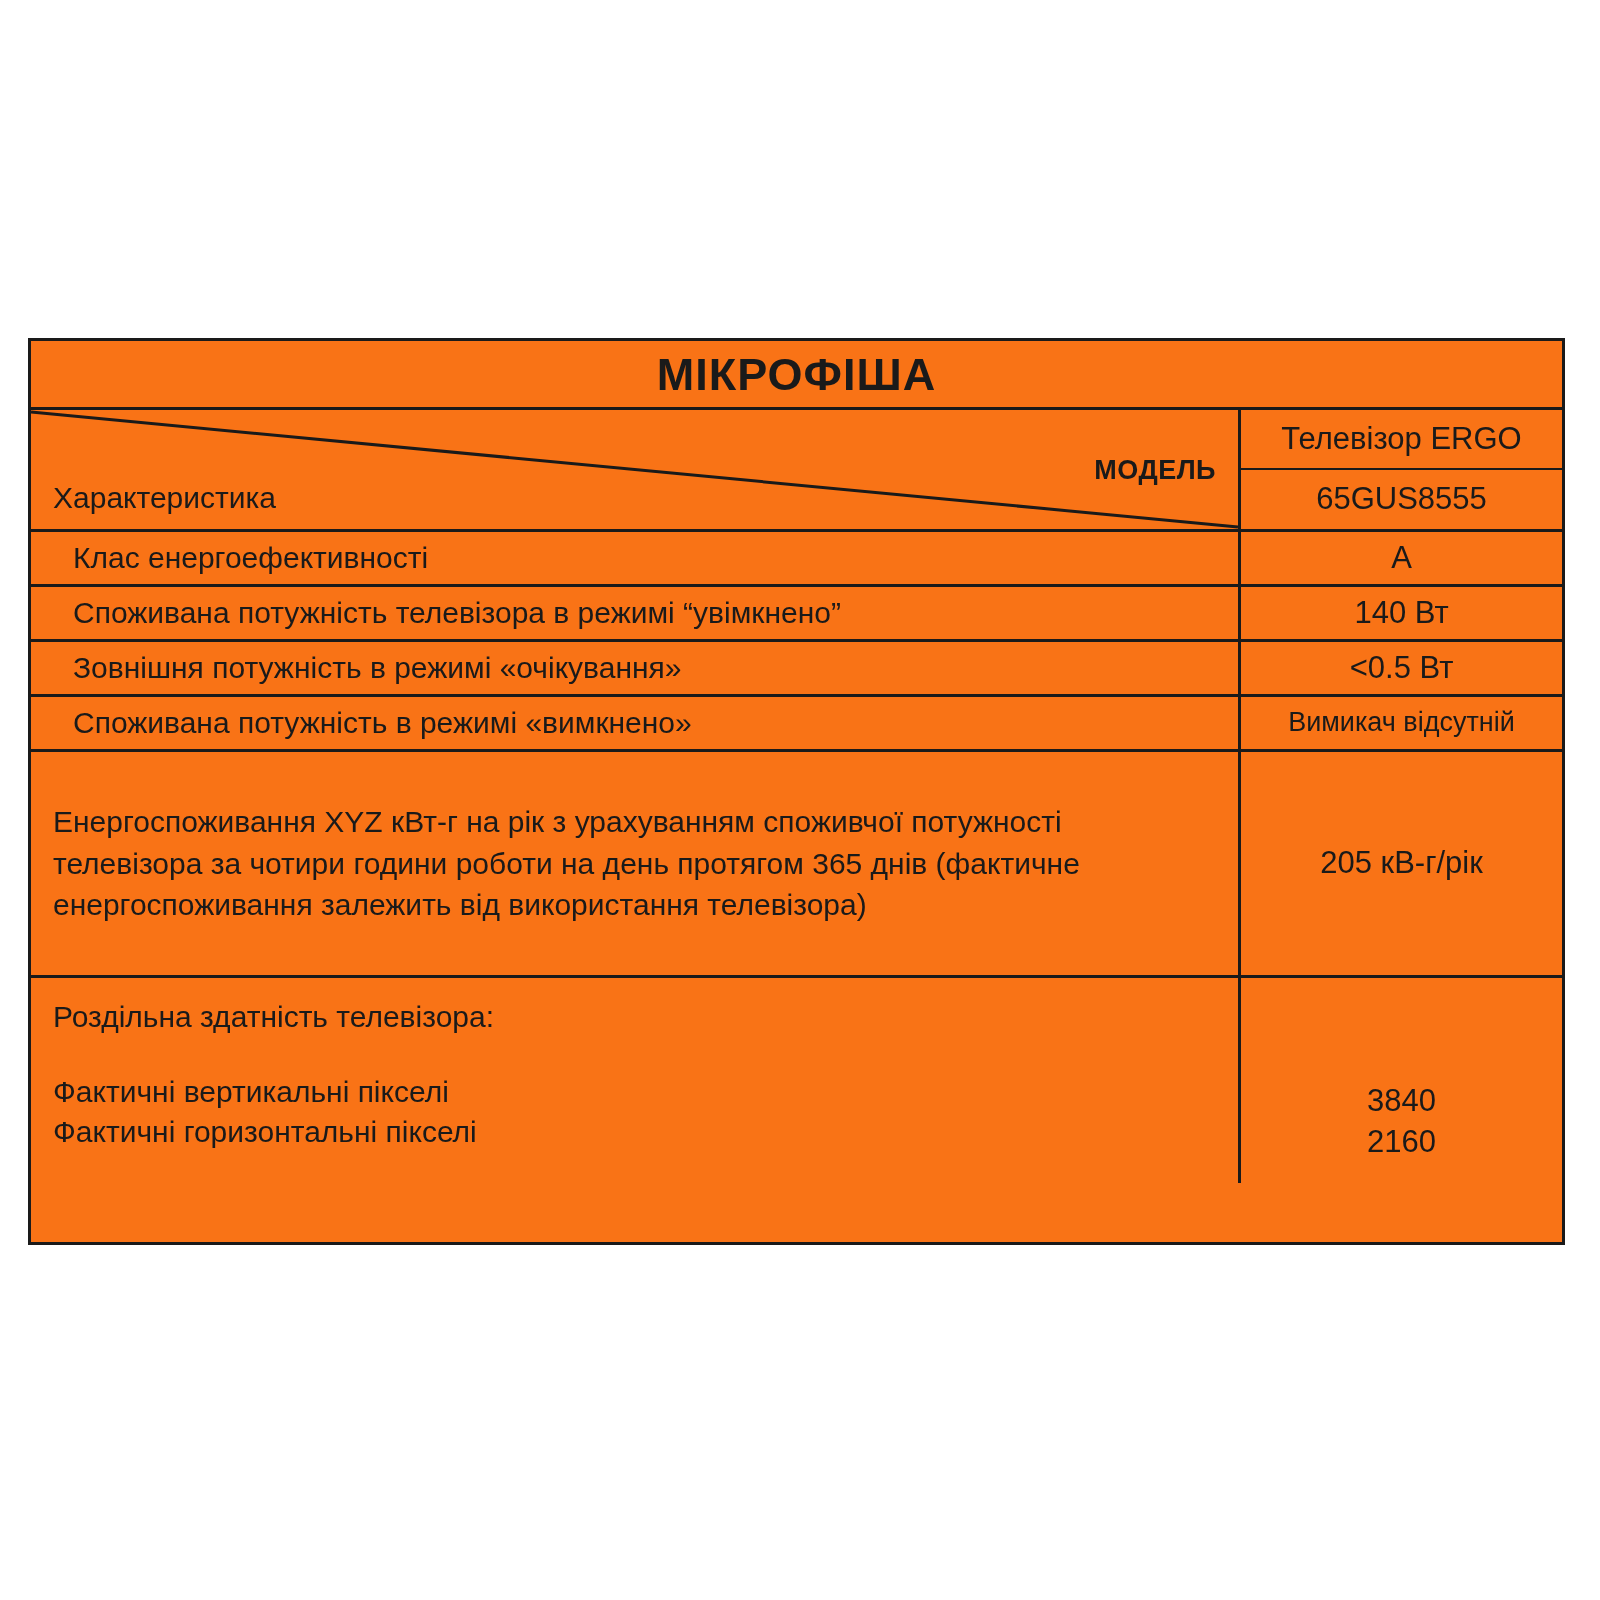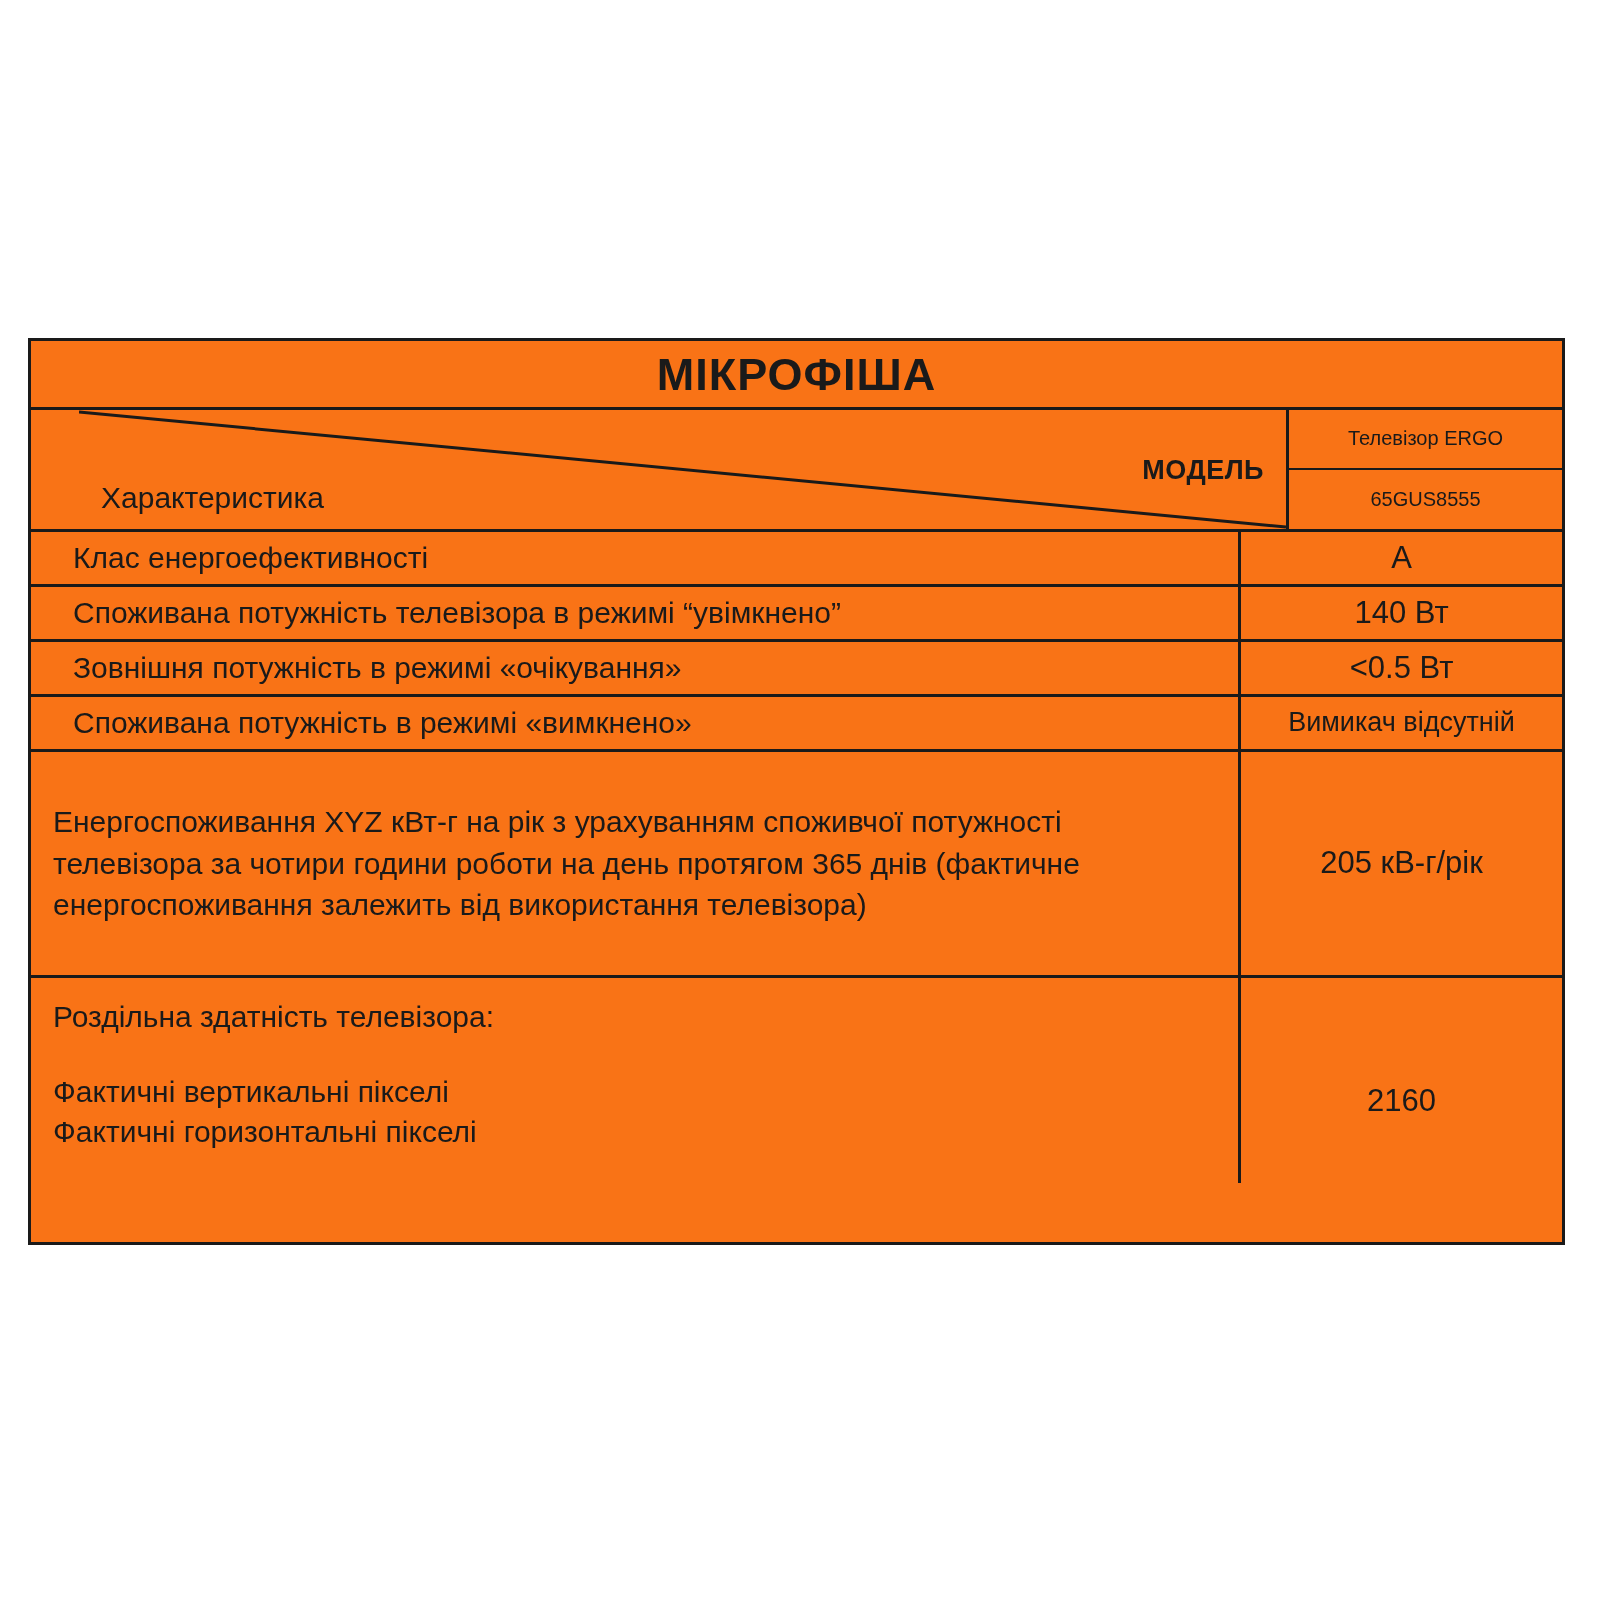"Телевізор ERGO" .model-brand, .model-code { font-size: 20px -> 31px }
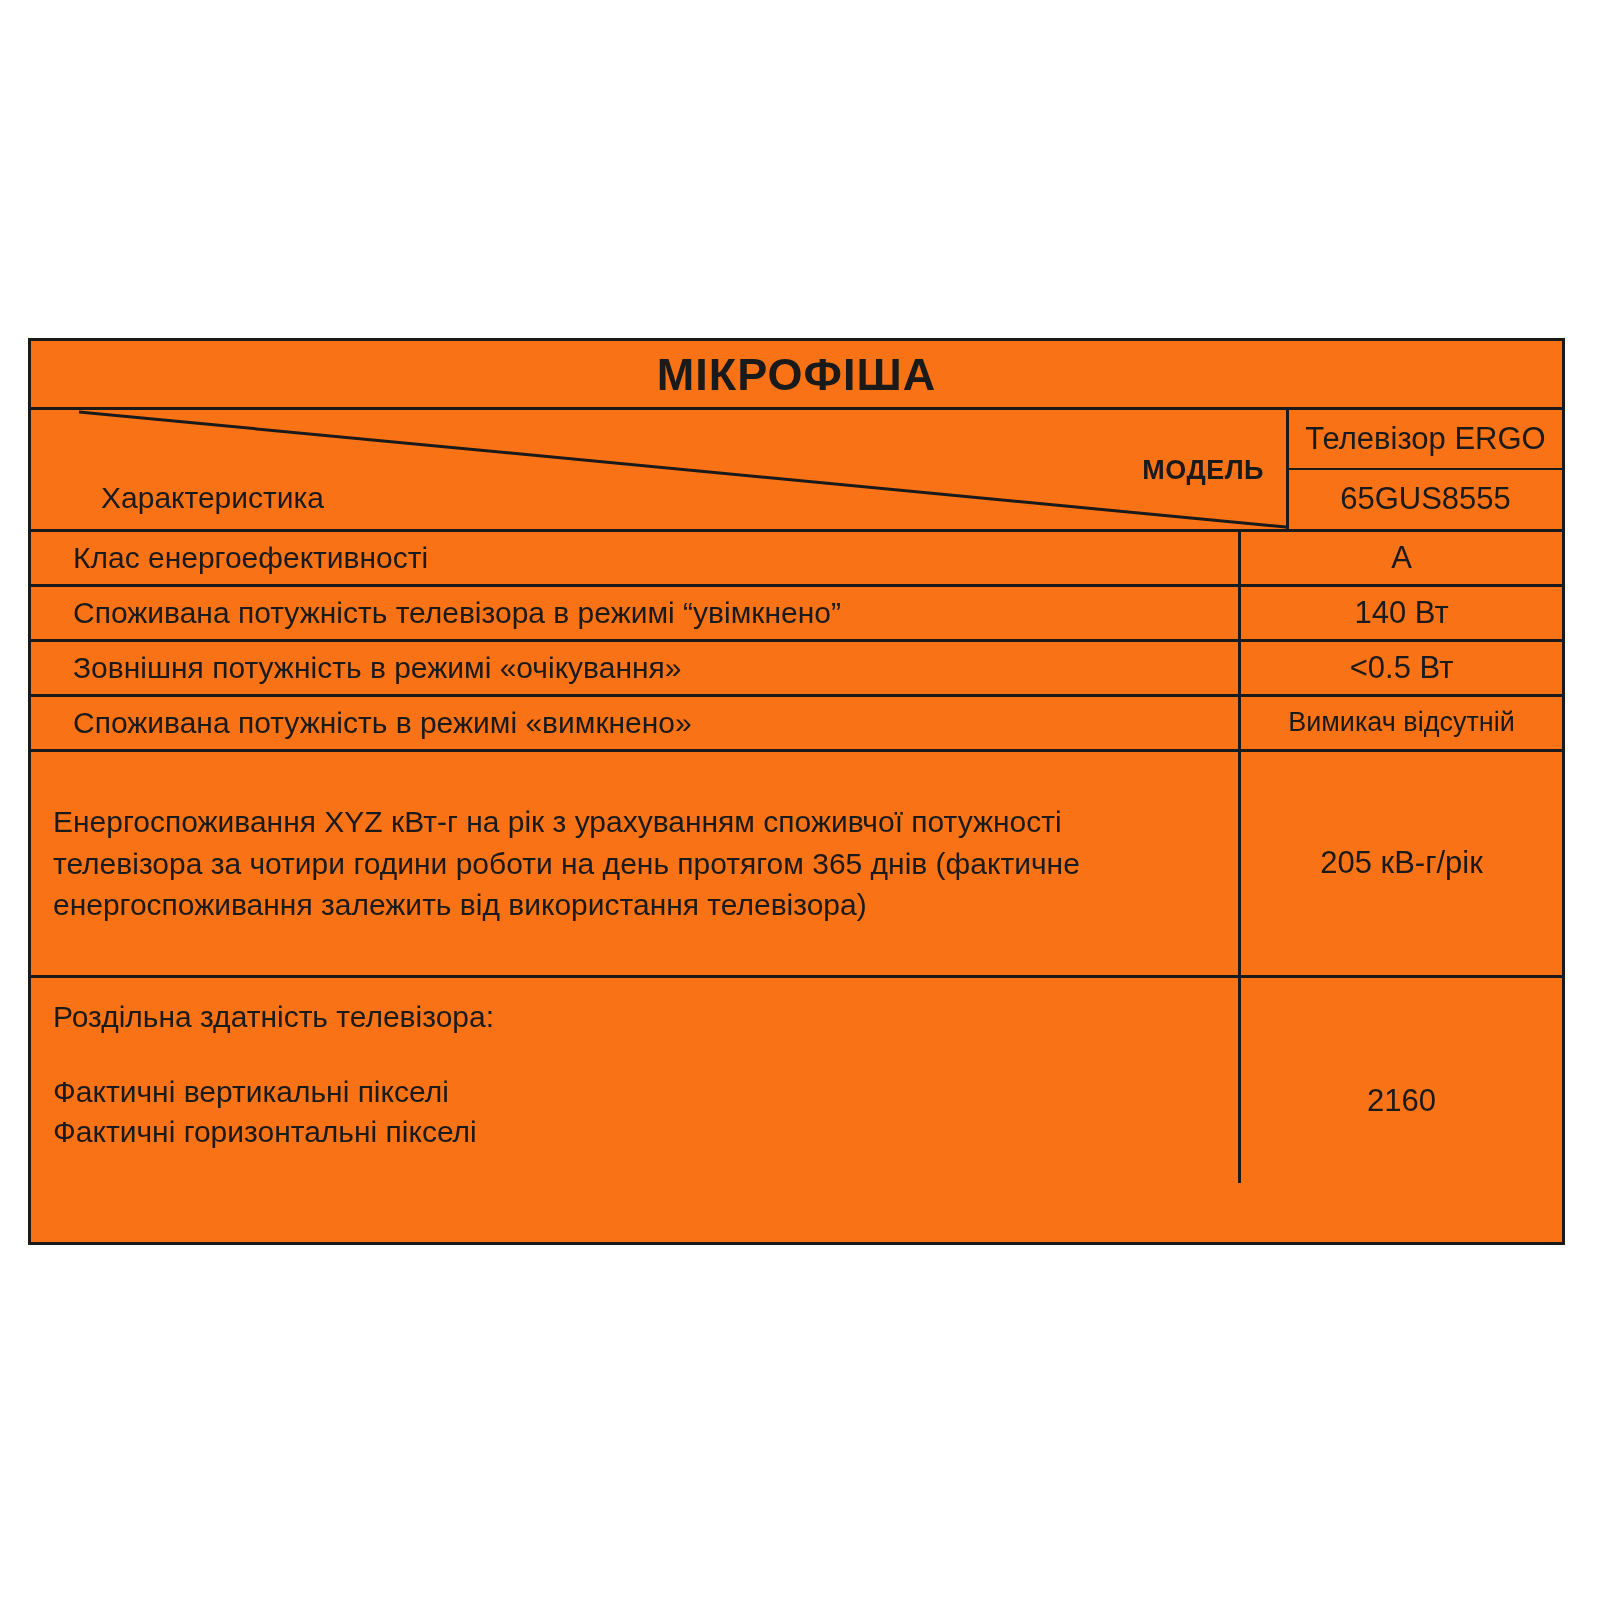"Характеристика" .row-header .cell-label { margin-left: 48px -> none }
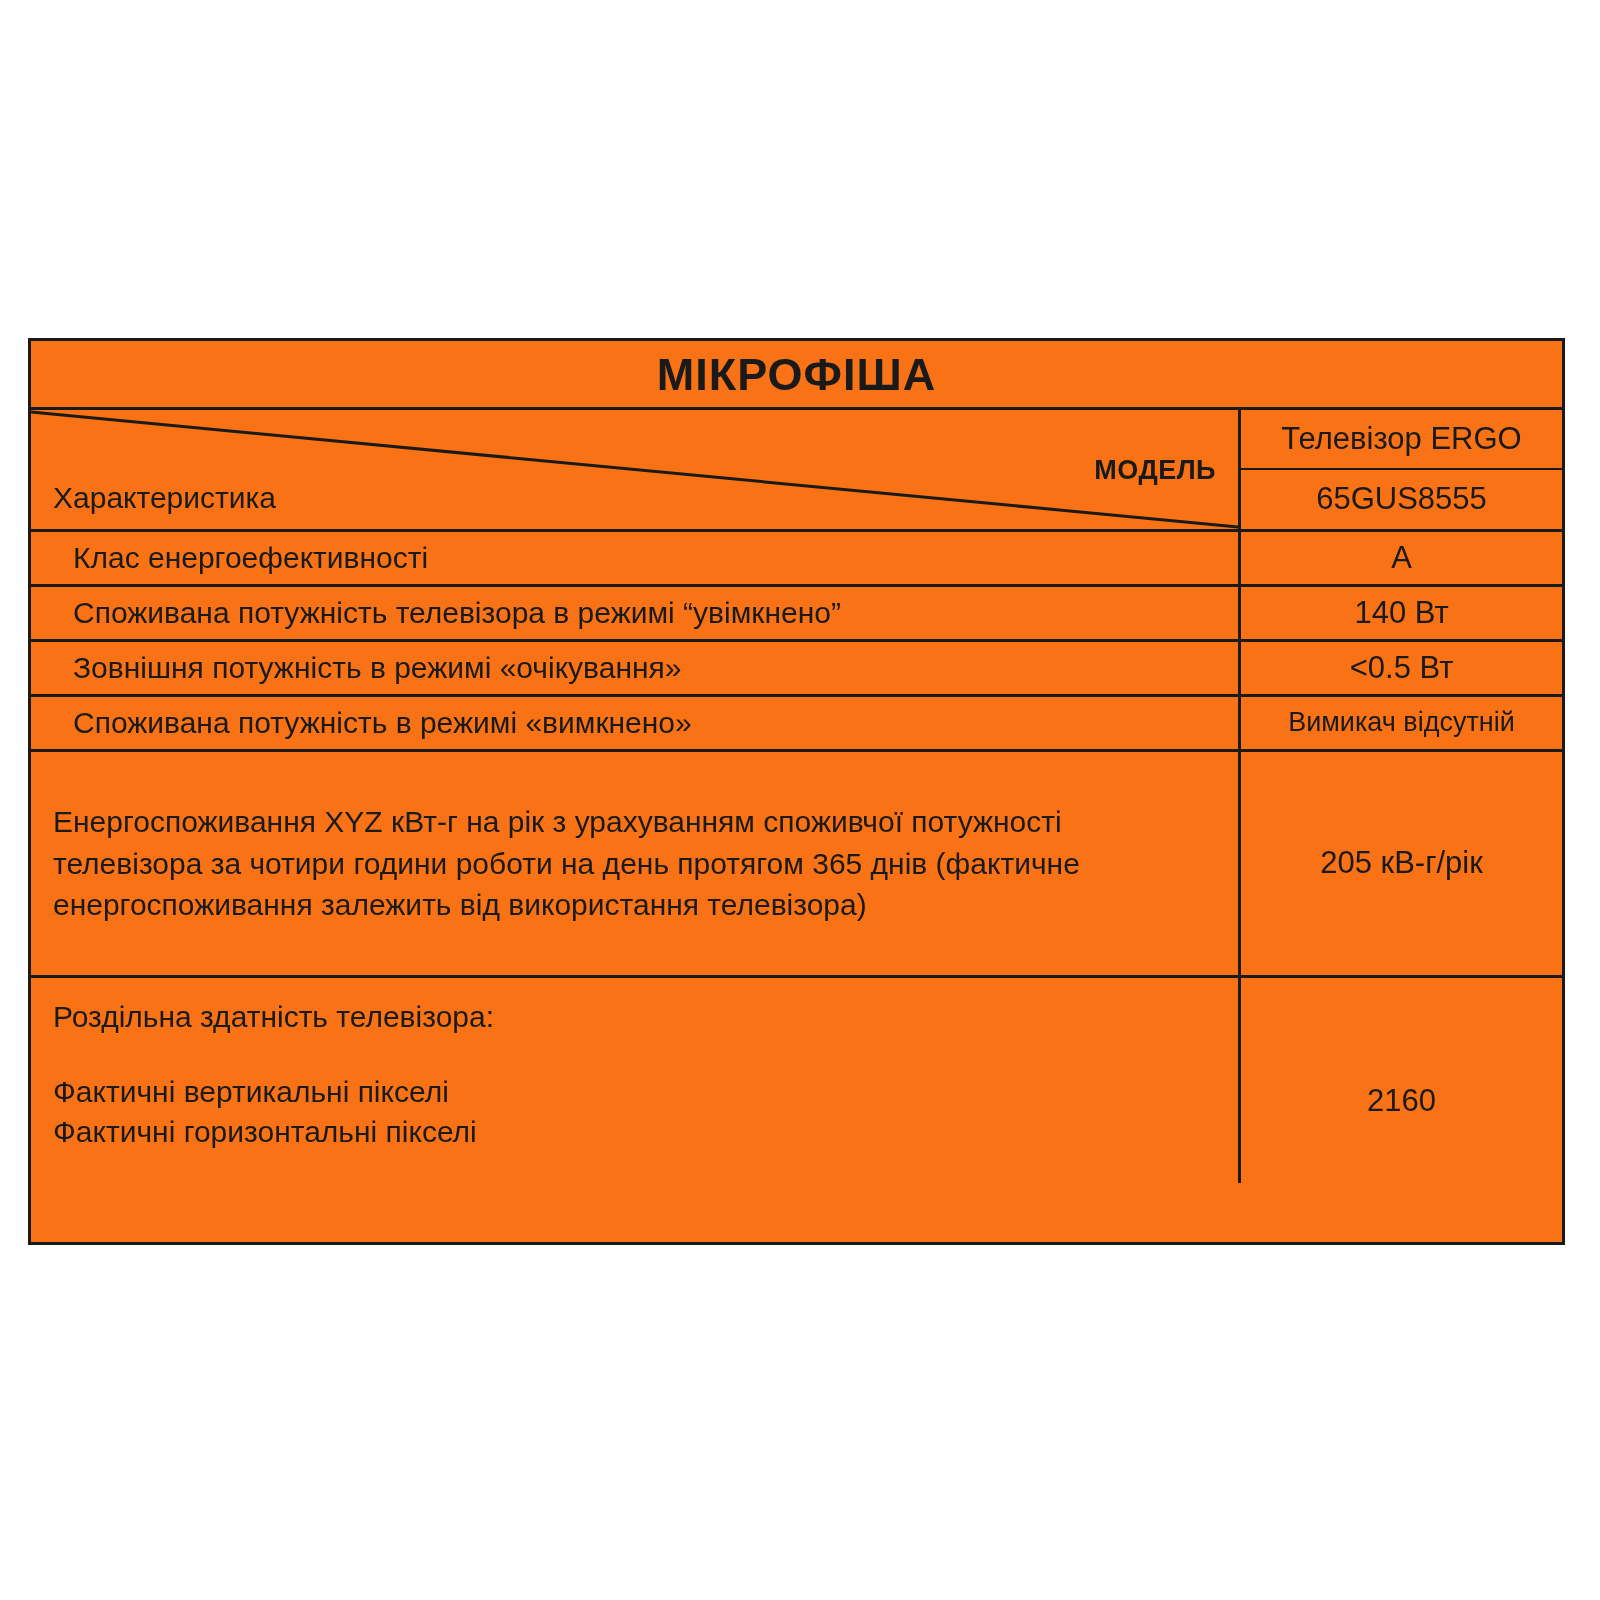"3840" div.res-val { html: none -> <div>3840</div> }
